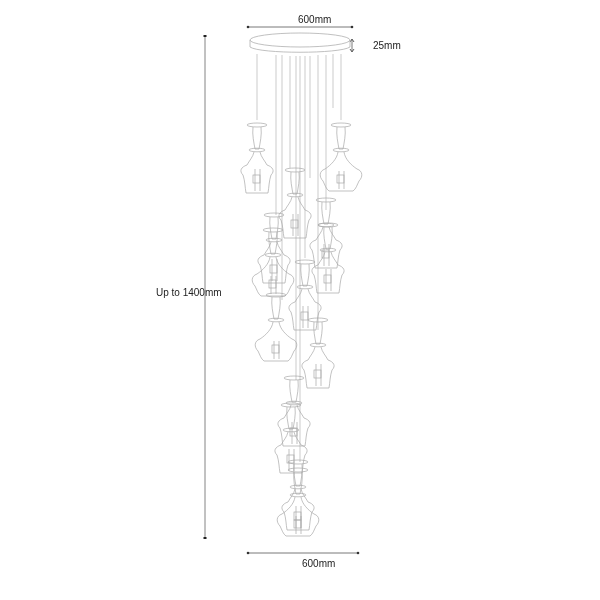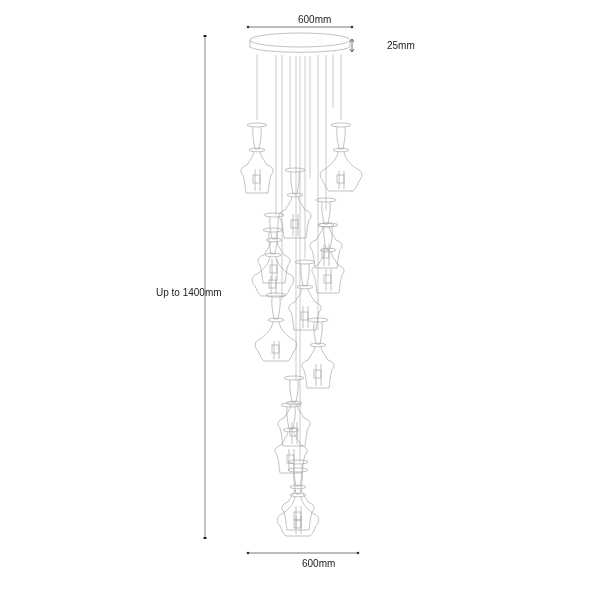"25mm" div.label { left: 371px -> 357px }
